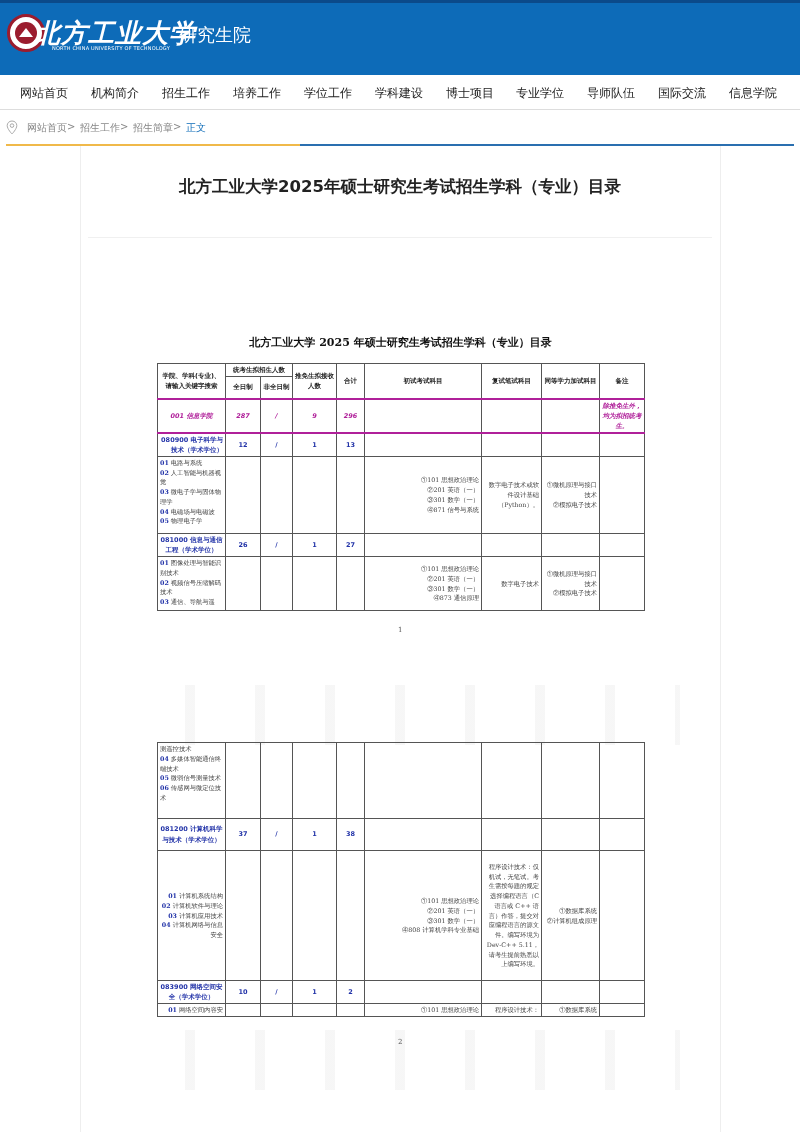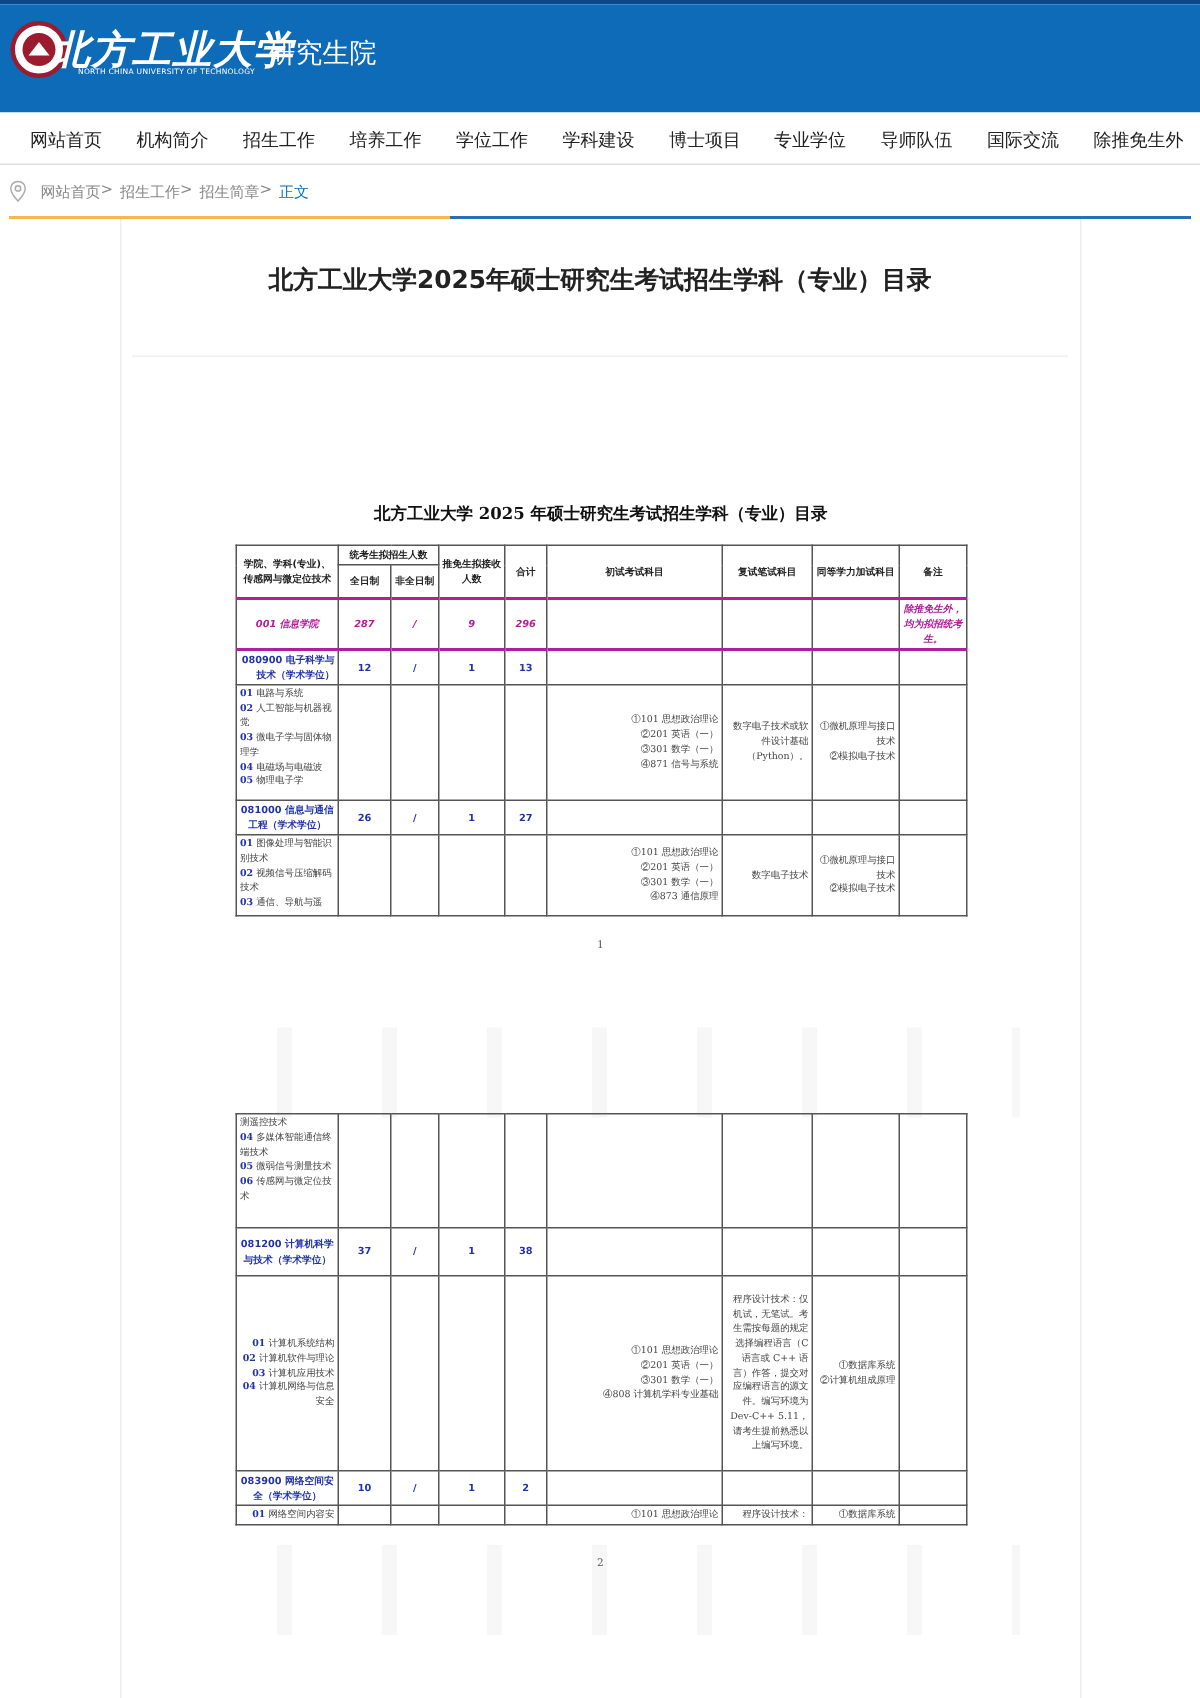"除推免生外" a.nav-item { text: 除推免生外 -> 信息学院 }
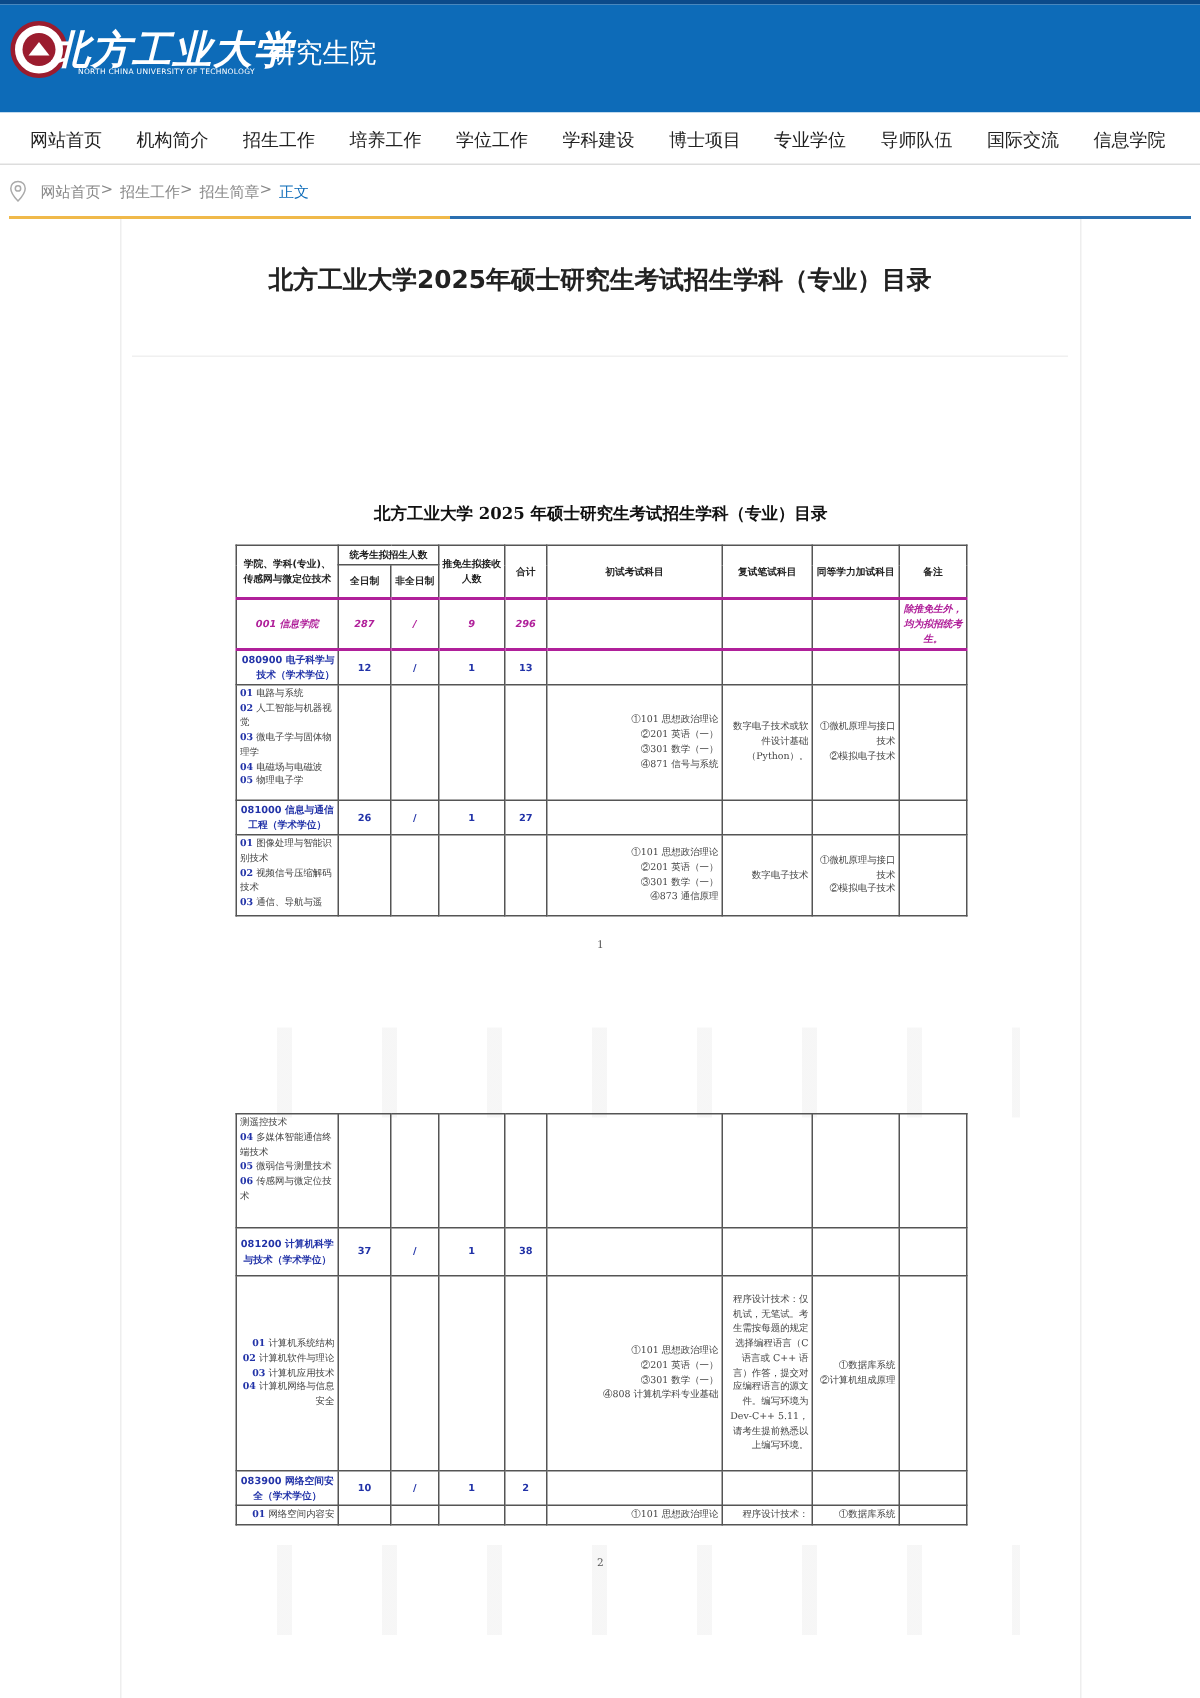"学院、学科(专业)、传感网与微定位技术" td.hdr { text: 传感网与微定位技术 -> 请输入关键字搜索 }
